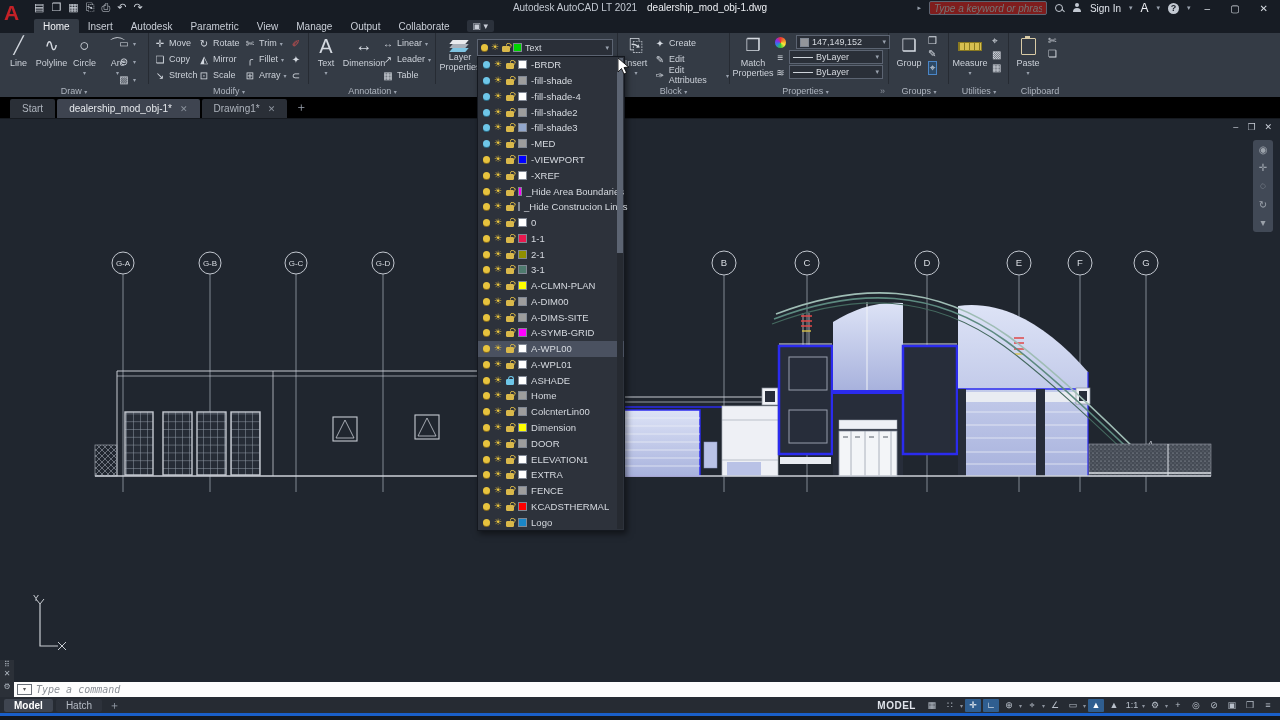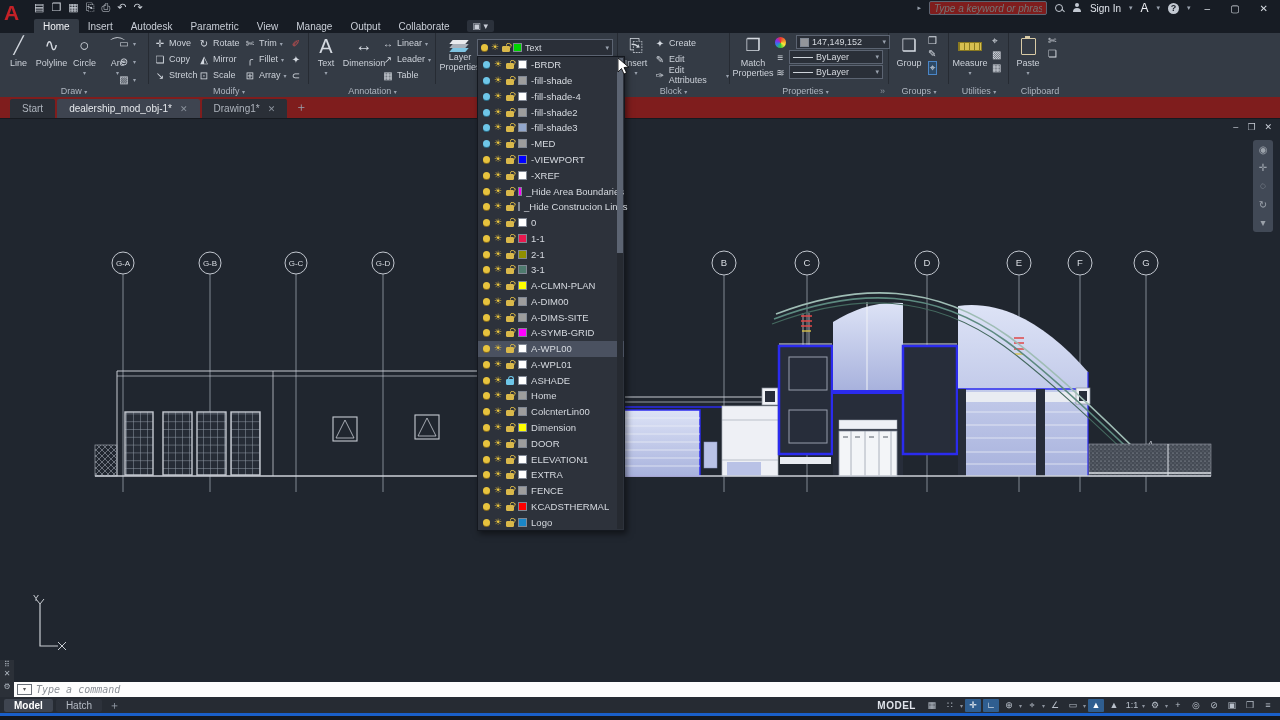"Autodesk AutoCAD LT 2021" div { html: none -> <div> <span>Autodesk AutoCAD LT 2021</span><b>dealership_mod_obj-1.dwg</b> </div> }
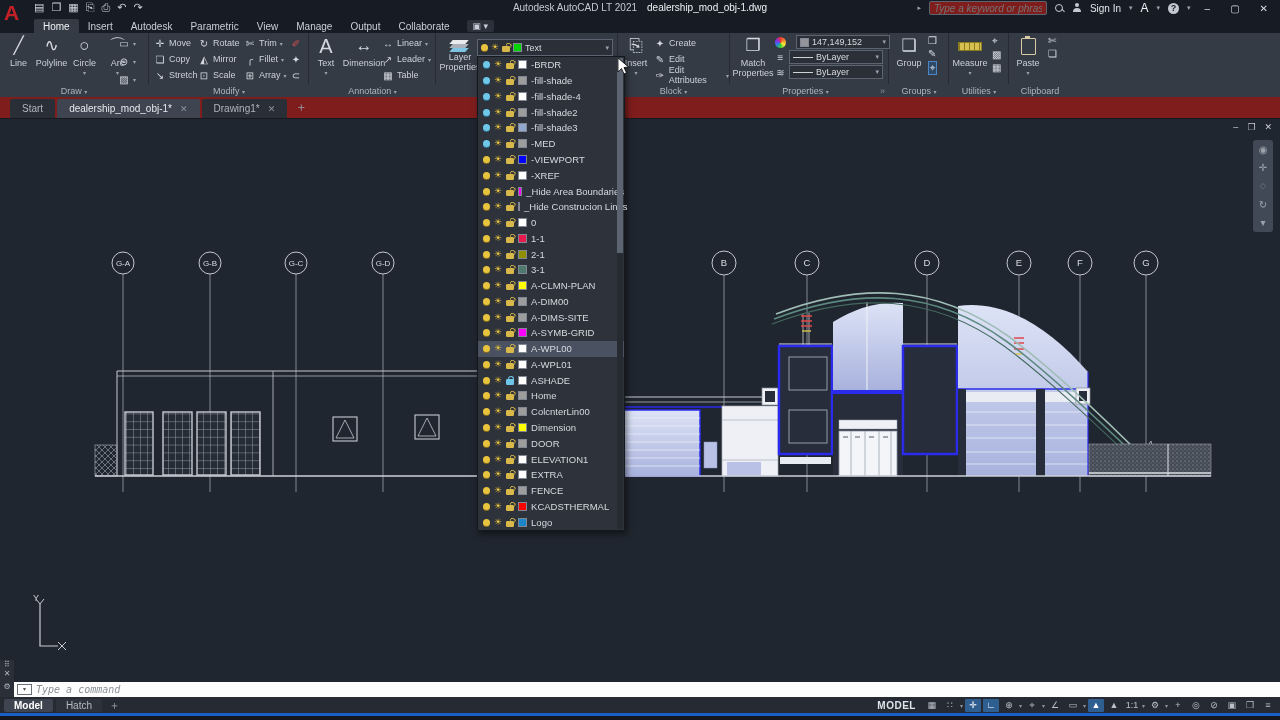"Start" #filetabs { background: #7f1d1d -> #000000 }
